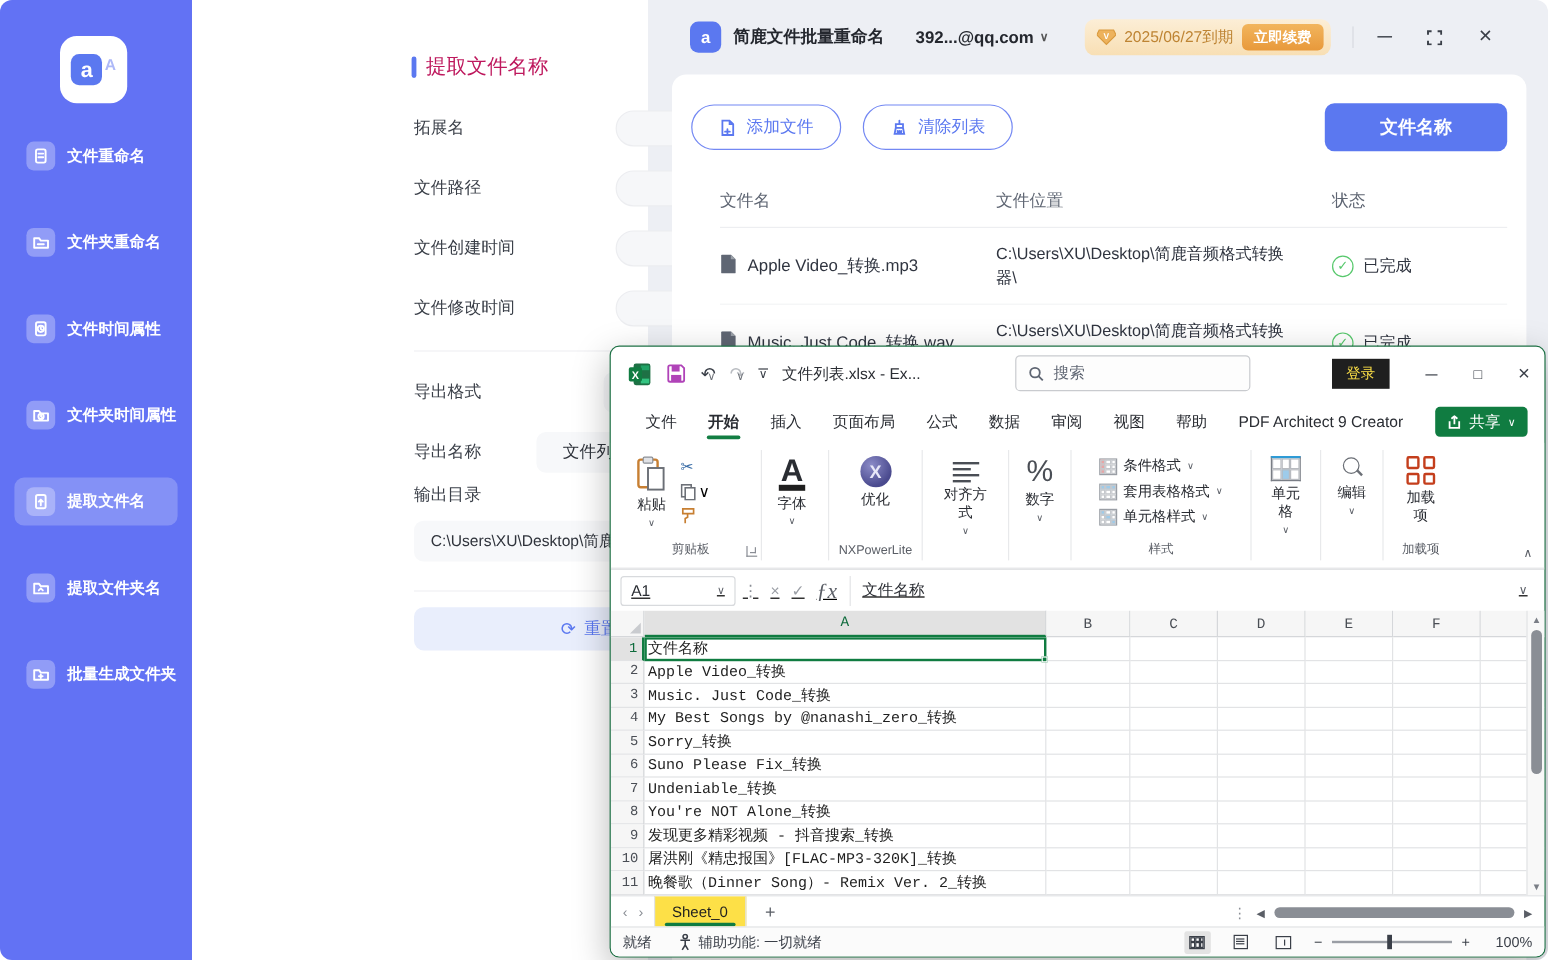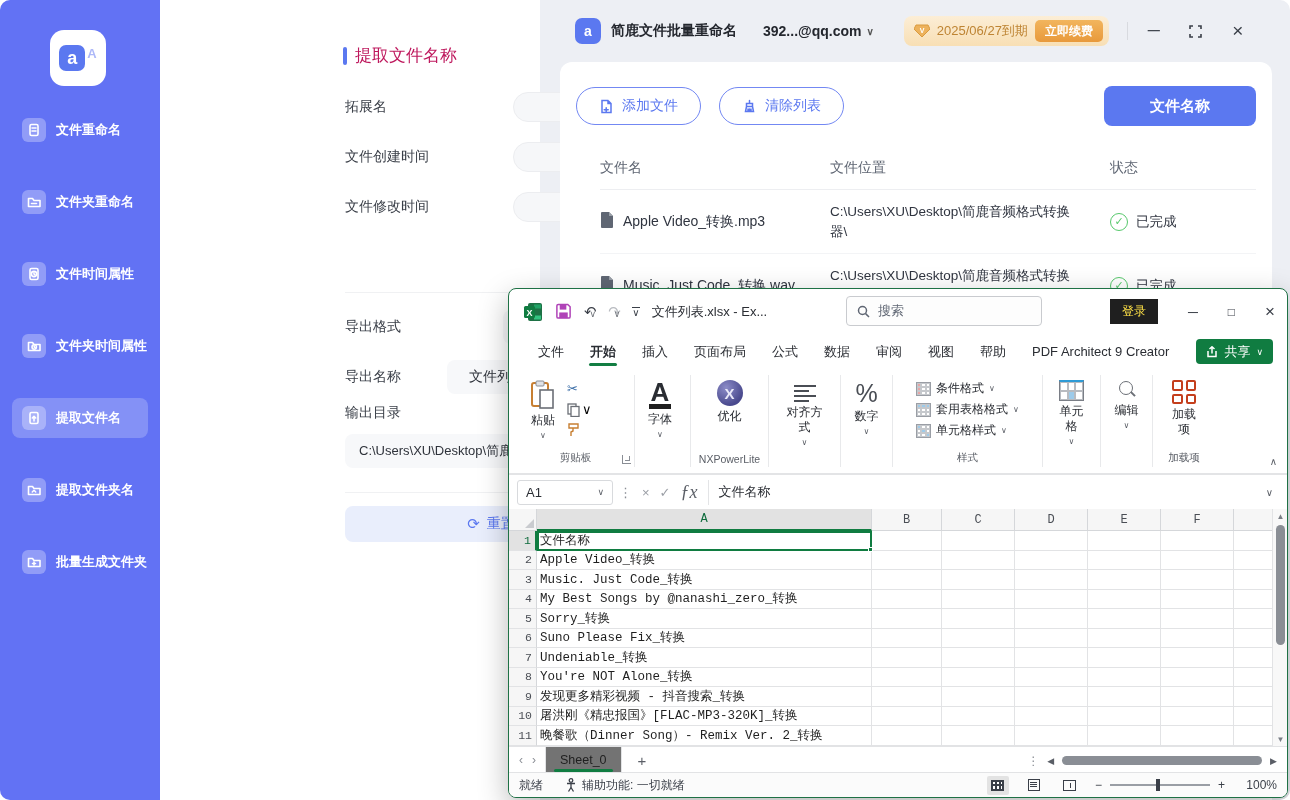"文件路径" div.toggle-row { html: none -> <div> <span>文件路径</span> <div> <span>包含</span> <span>不包含</span> </div> </div> }
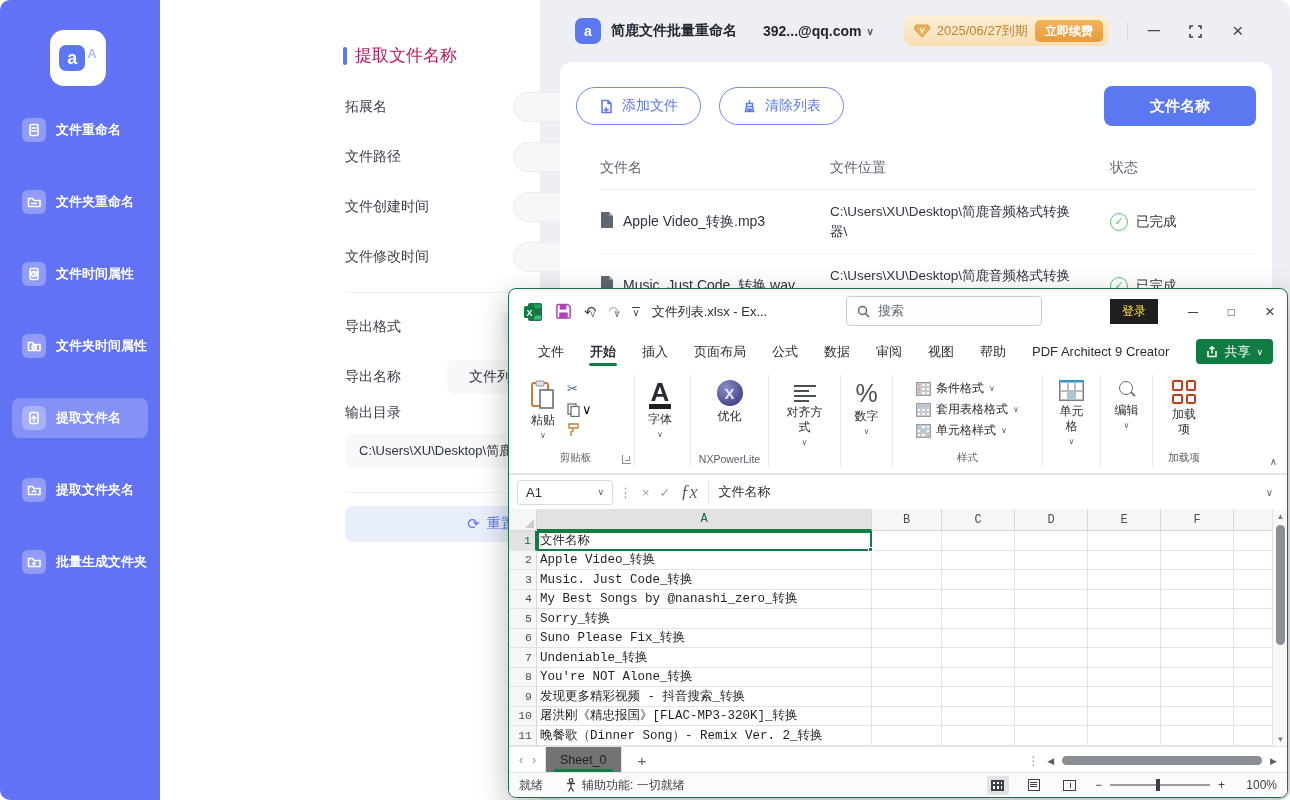"A1" .fbar { text-decoration: none -> underline }
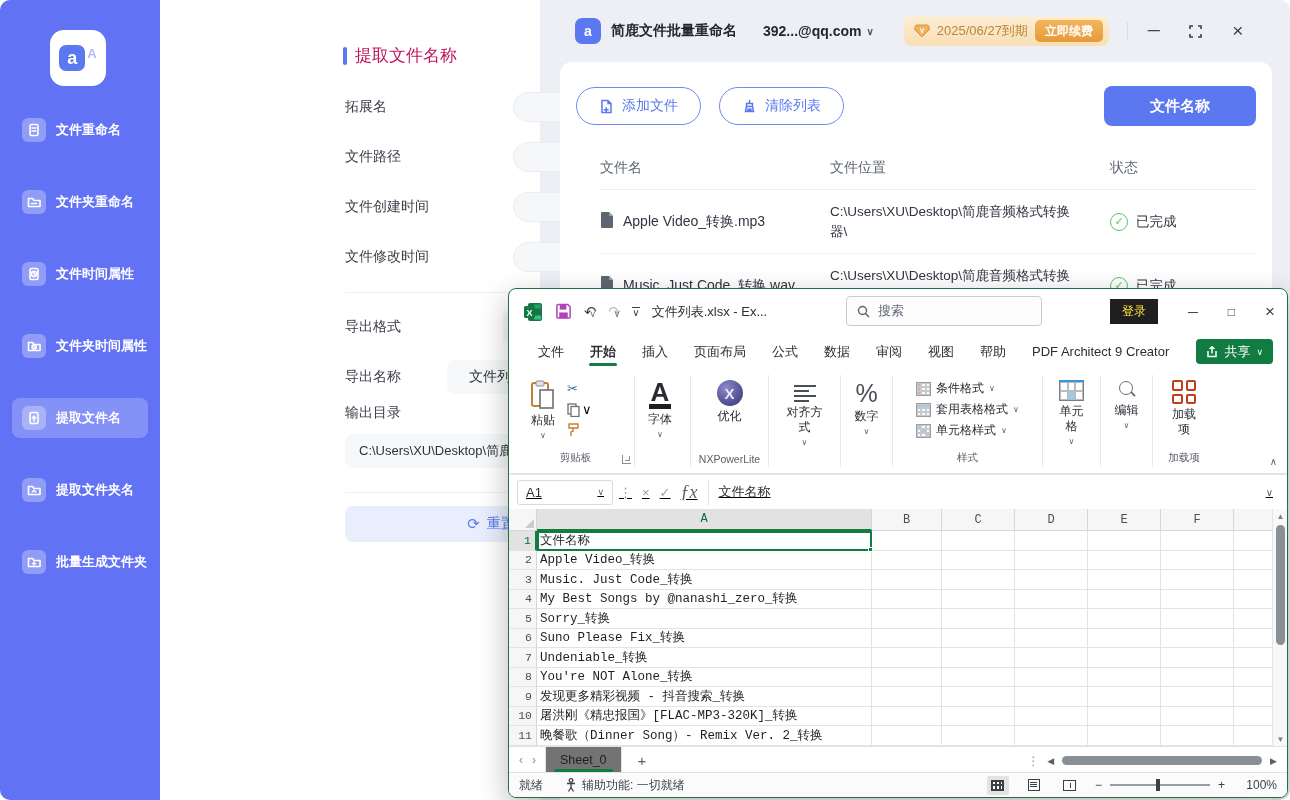"Sheet_0" .sheet-tab { background: #737373 -> #fde047 }
